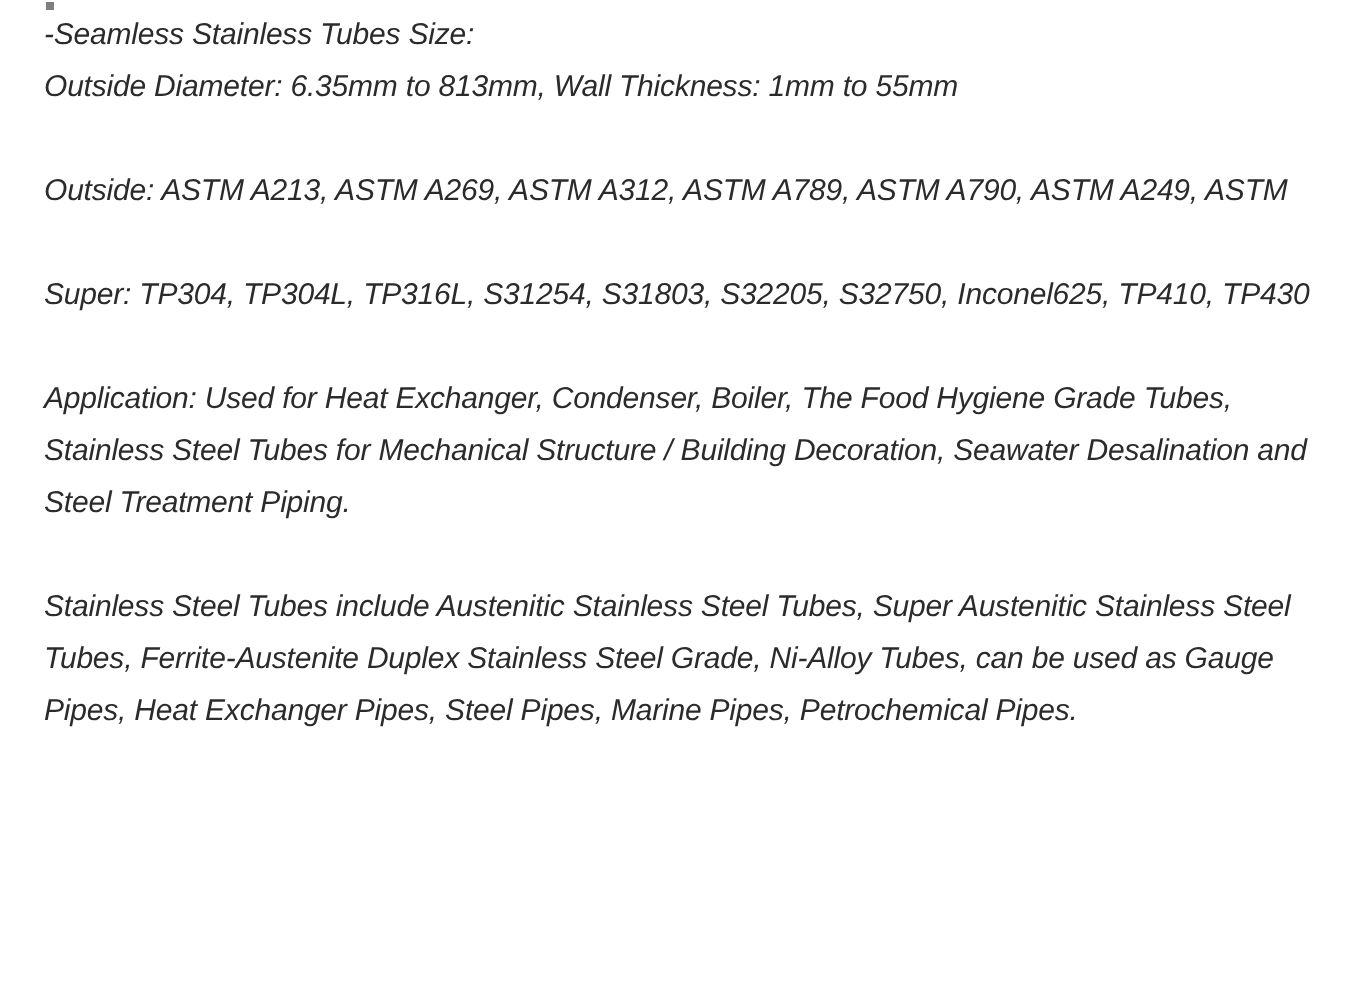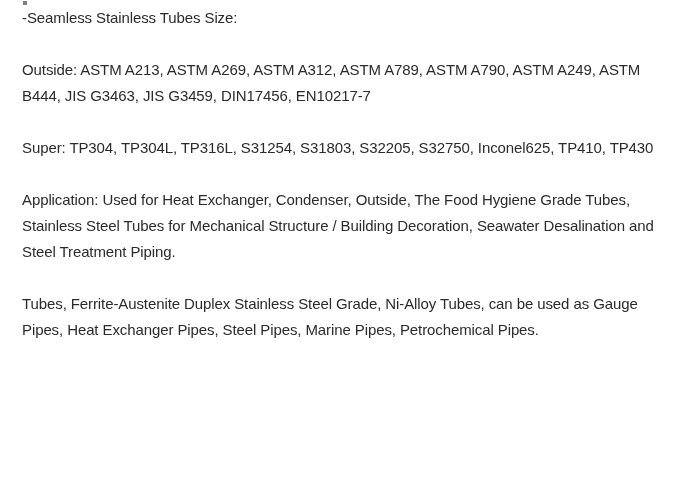"-Seamless Stainless Tubes Size:" .line { font-style: none -> italic }
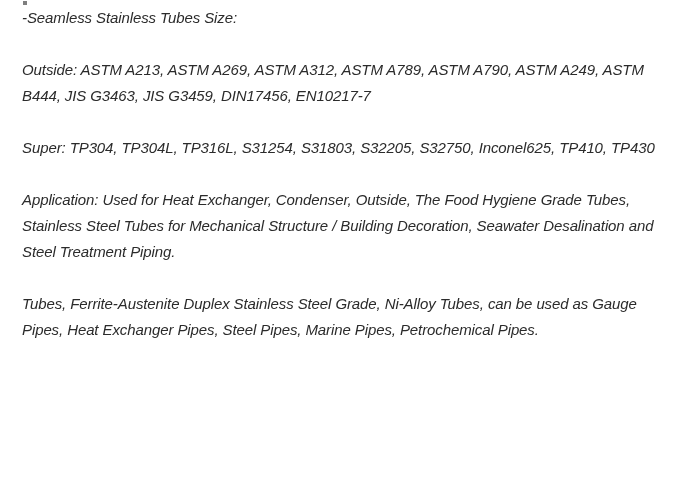"Outside Diameter: 6.35mm to 813mm," div.line { html: none -> <div>Outside Diameter: 6.35mm to 813mm, Wall Thickness: 1mm to 55mm</div> }
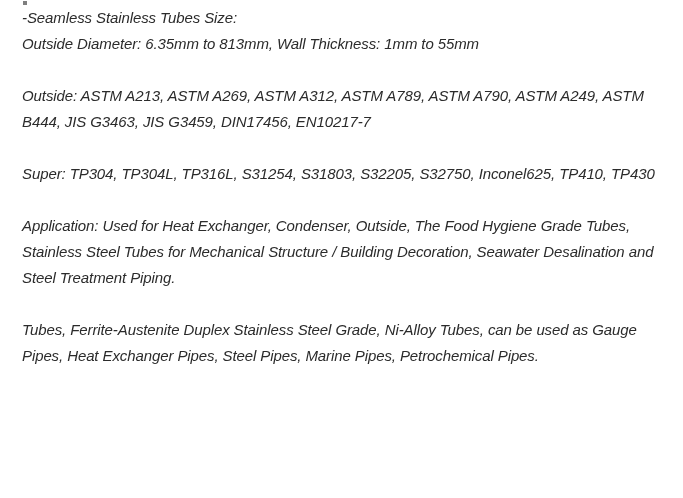"B444, JIS G3463, JIS G3459," div.line { html: <div>B444, JIS G3463, JIS G3459, DIN17456, EN10217-7</div> -> none }
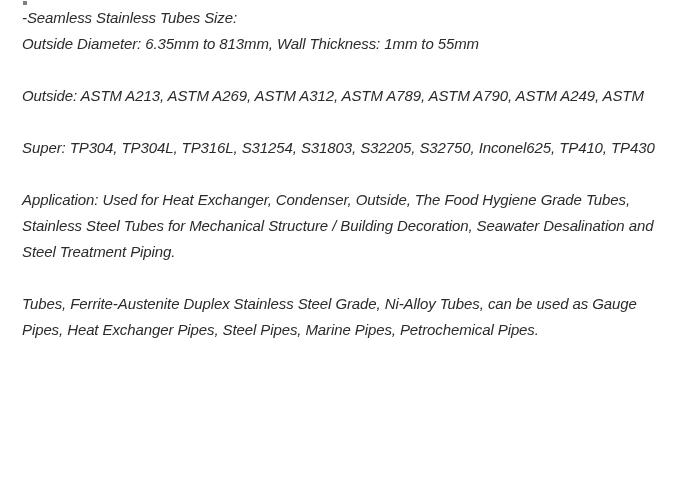"Application: Used for Heat Exchanger," div.line { text: Outside -> Boiler }
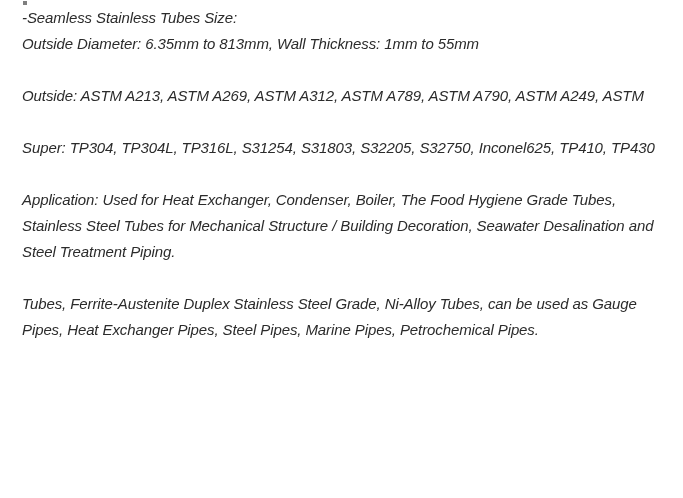"Stainless Steel Tubes include Austenitic" div.line { html: none -> <div>Stainless Steel Tubes include Austenitic Stainless Steel Tubes, Super Austenitic Stainless Steel</div> }
